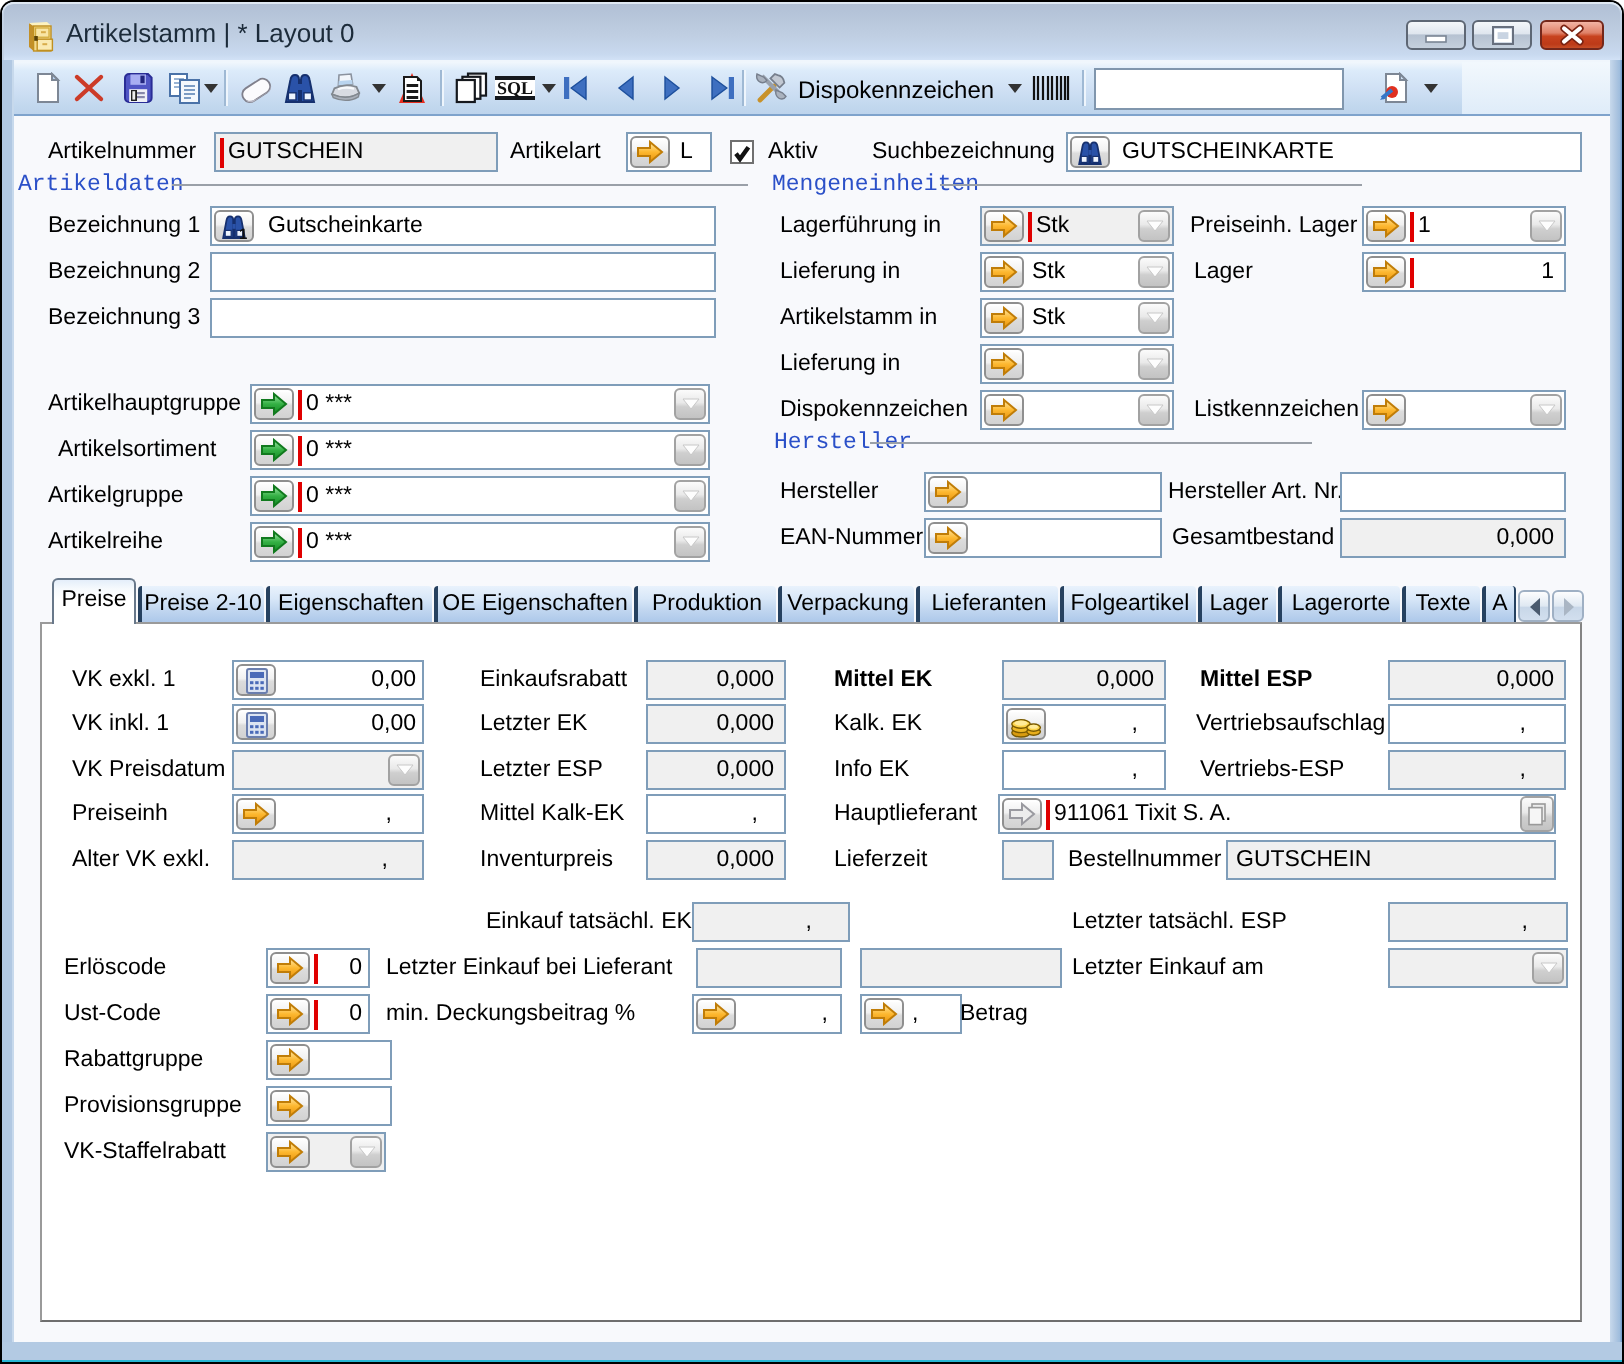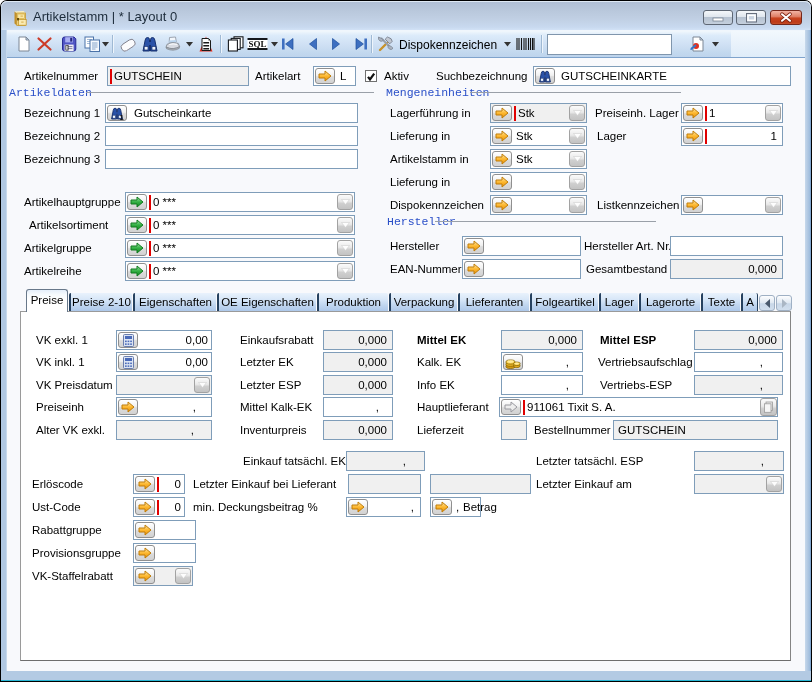"Betrag" div.lbl { left: 463px -> 480px }
